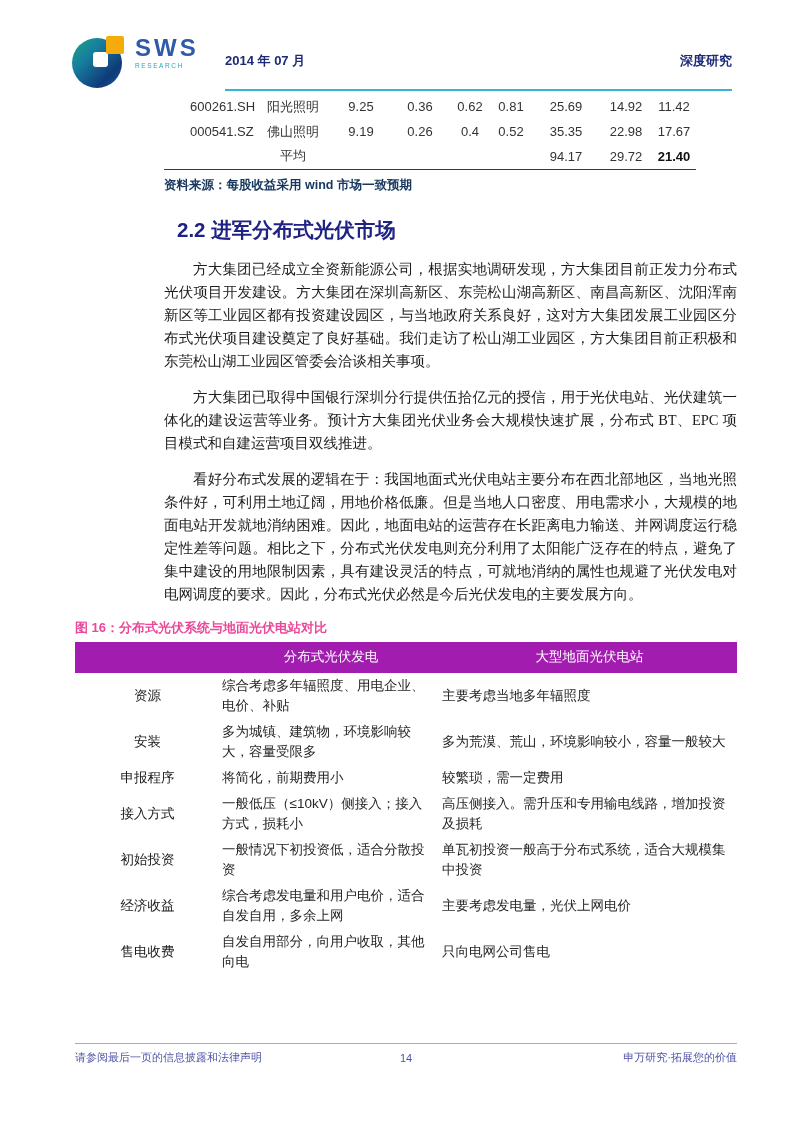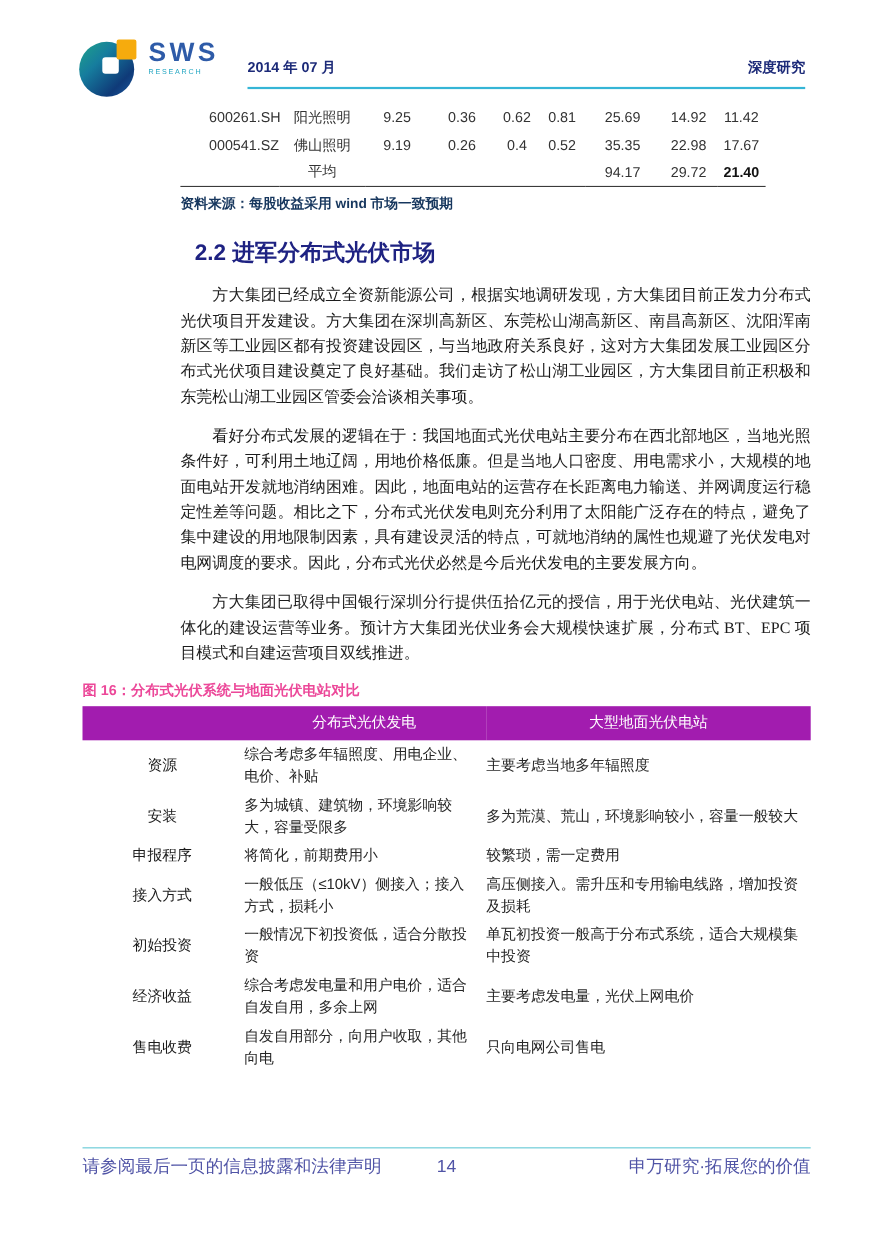"2014 年 07 月" .header-bar { padding-bottom: 9px -> 19px }
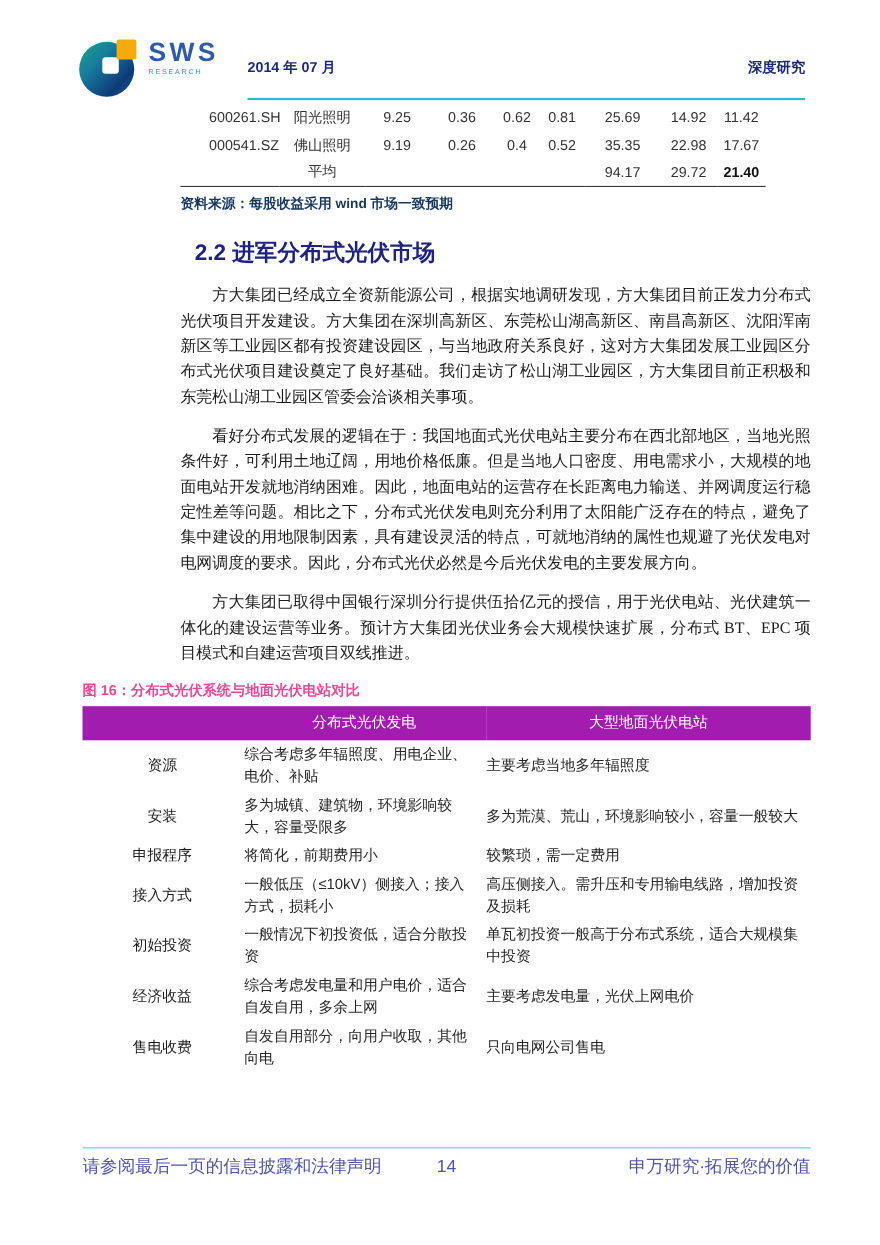"看好分布式发展的逻辑在于：我国地面式光伏电站主要分布在西北部地区，当地光照条件好" p.body-para { order: before "方大集团已取得中国银行深圳分行提供伍拾亿元的授信，用于光伏电站、光伏建筑一体化的" -> after "方大集团已取得中国银行深圳分行提供伍拾亿元的授信，用于光伏电站、光伏建筑一体化的" }
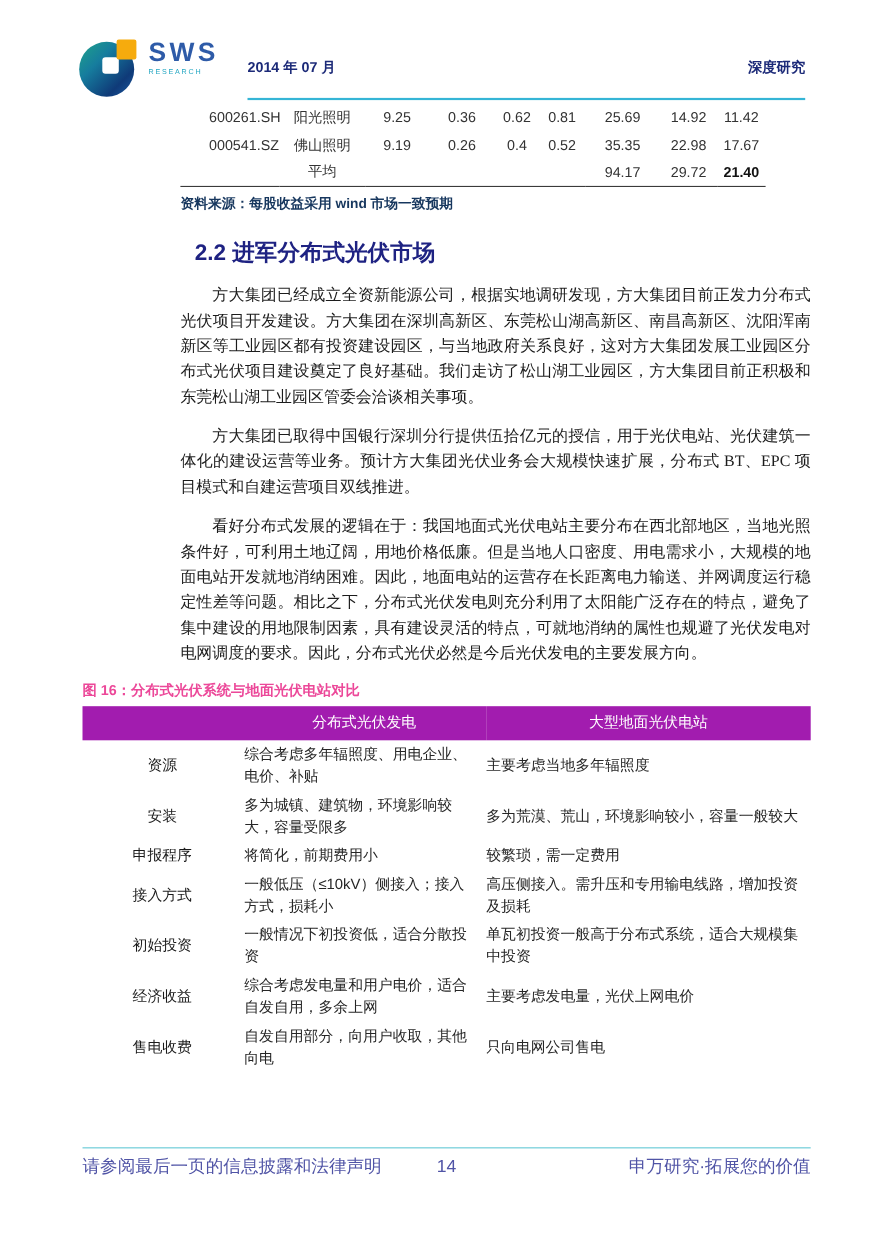"请参阅最后一页的信息披露和法律声明" .footer span { font-size: 16px -> 11px }
